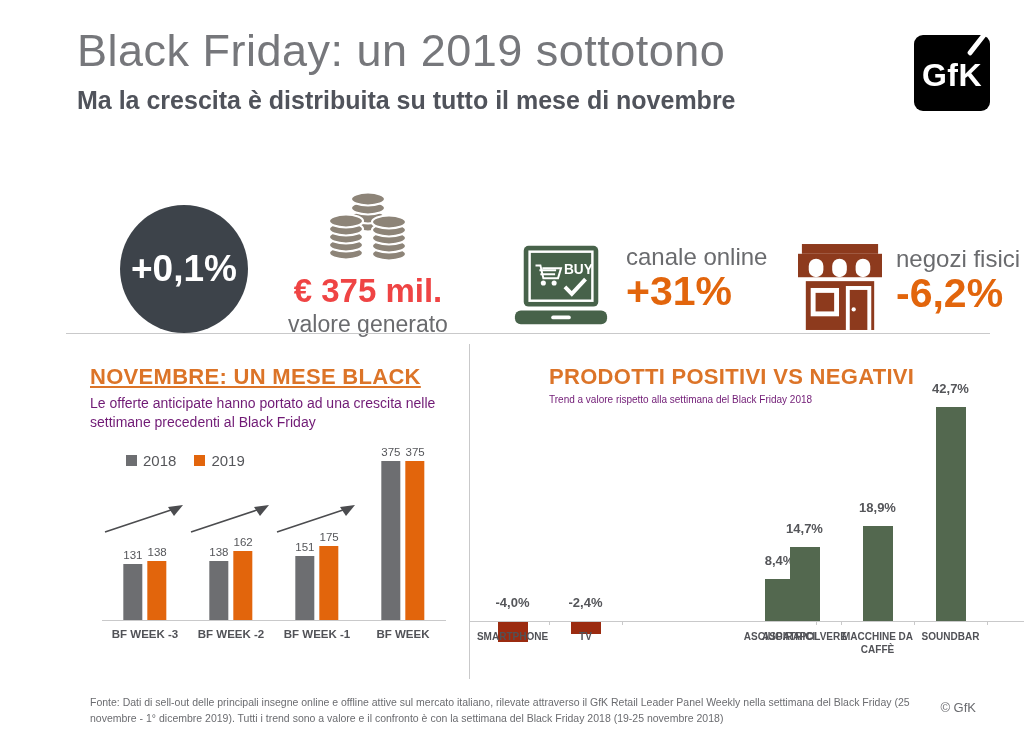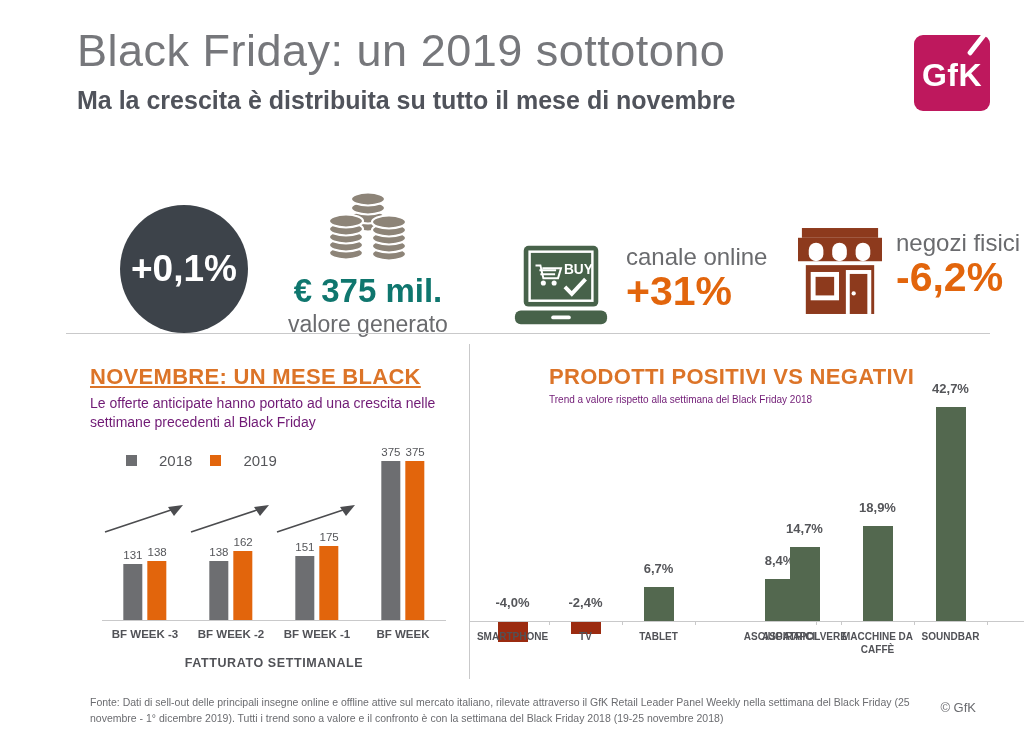"GfK" .logo { background: #be185d -> #000000 }
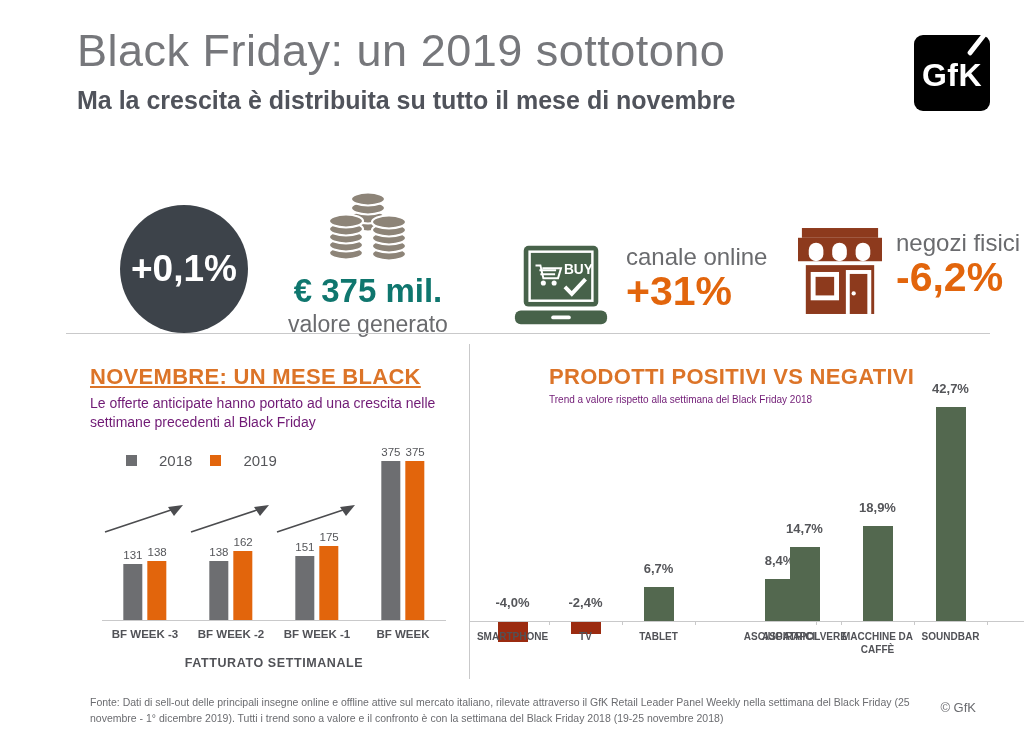"negozi fisici" .stat-physical { top: 64px -> 80px }
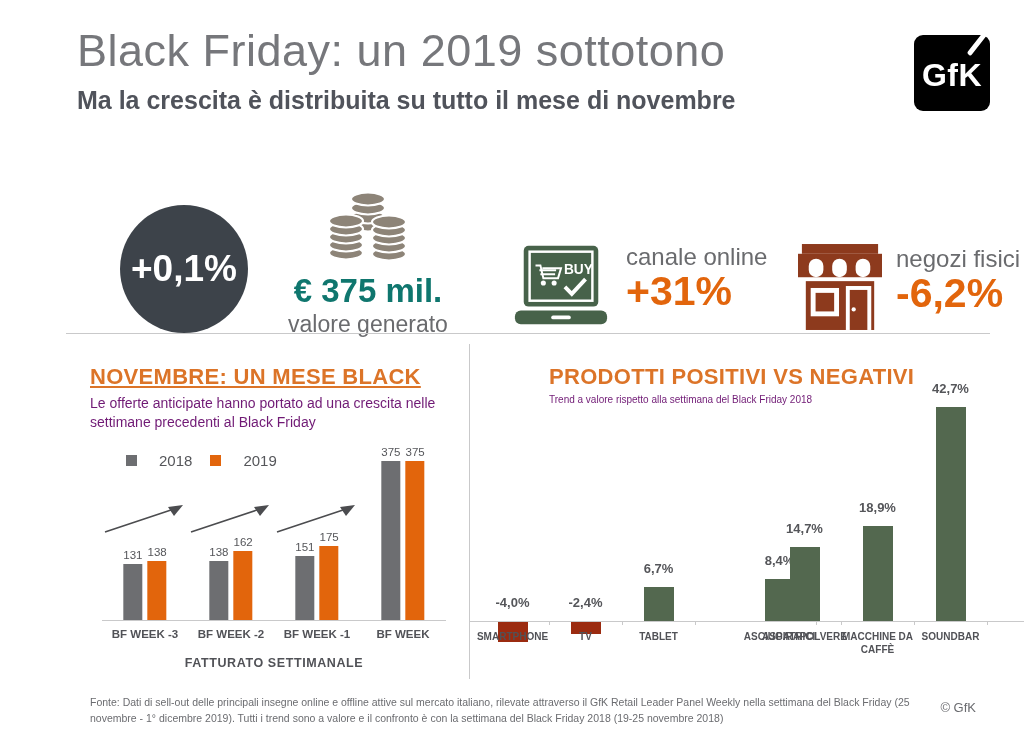"€ 375 mil." .stat-amount { color: #0f766e -> #ef4444 }
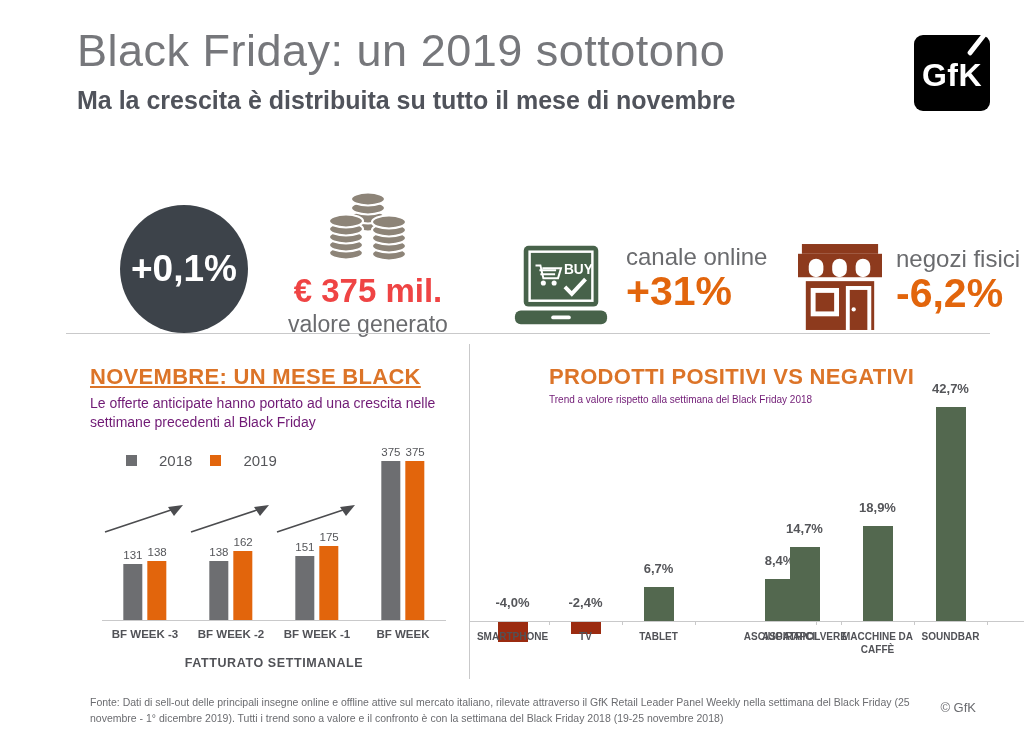"2018" .wleg-item { gap: 22px -> 6px }
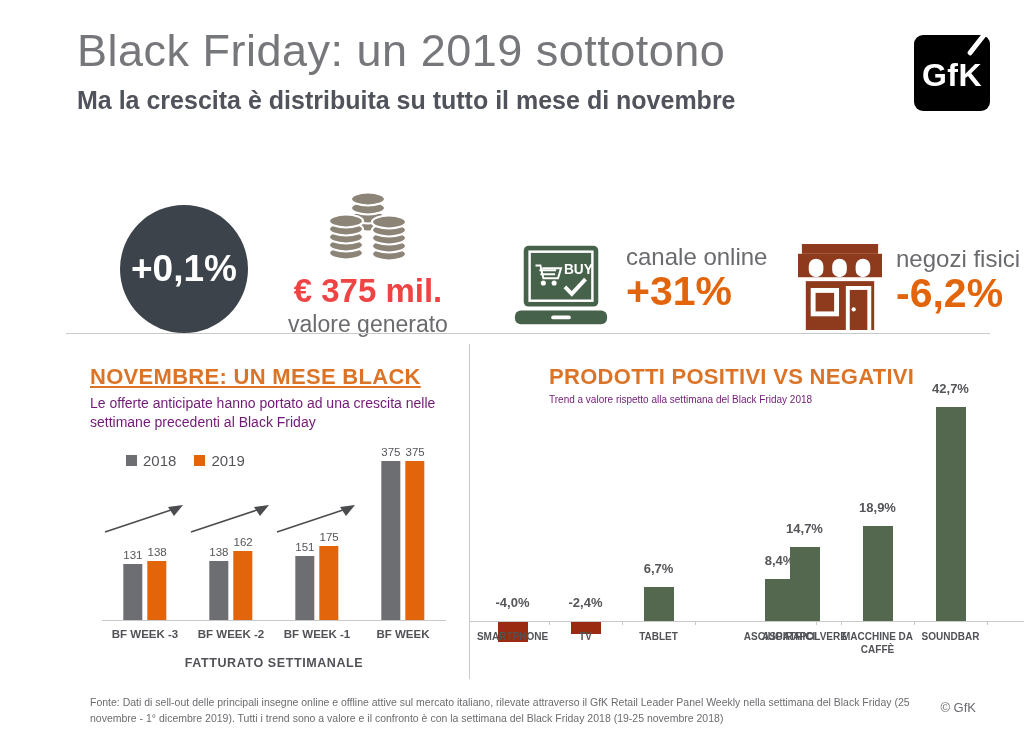"6,7%" div.pcol { html: <div> <div></div> <div>6,7%</div> <div>TABLET</div> </div> -> none }
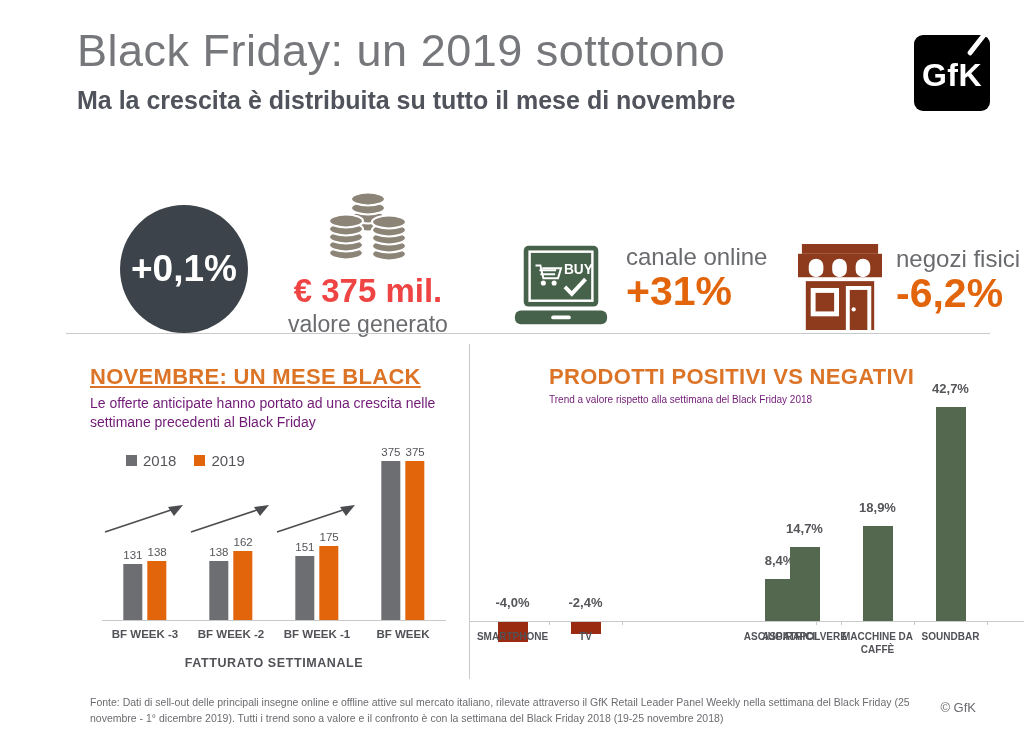"FATTURATO SETTIMANALE" div.waxis-title { html: <div>FATTURATO SETTIMANALE</div> -> none }
